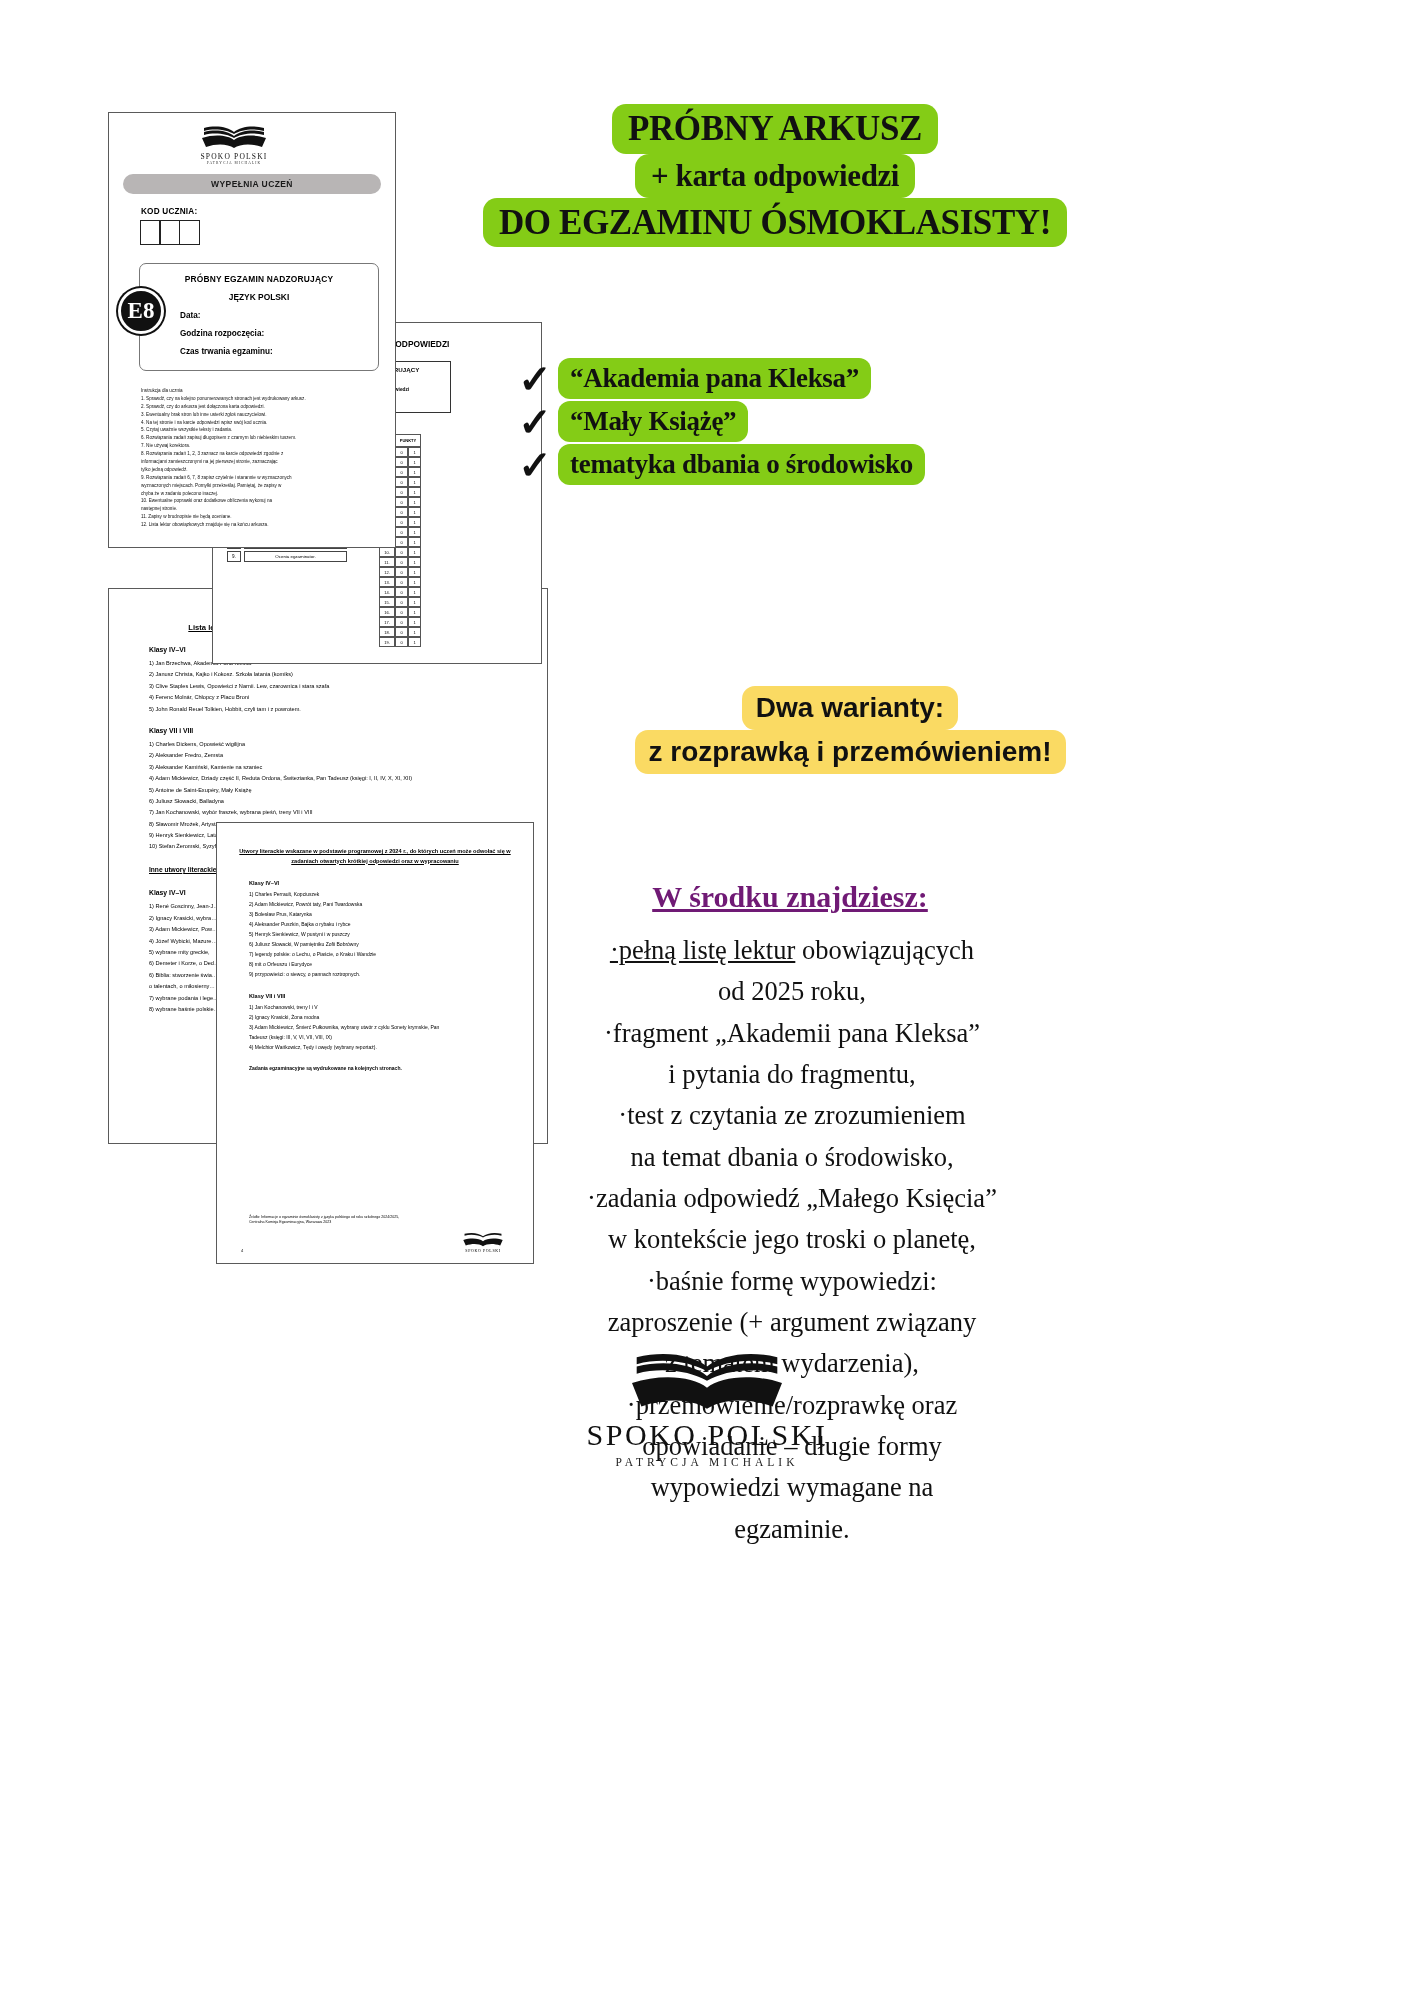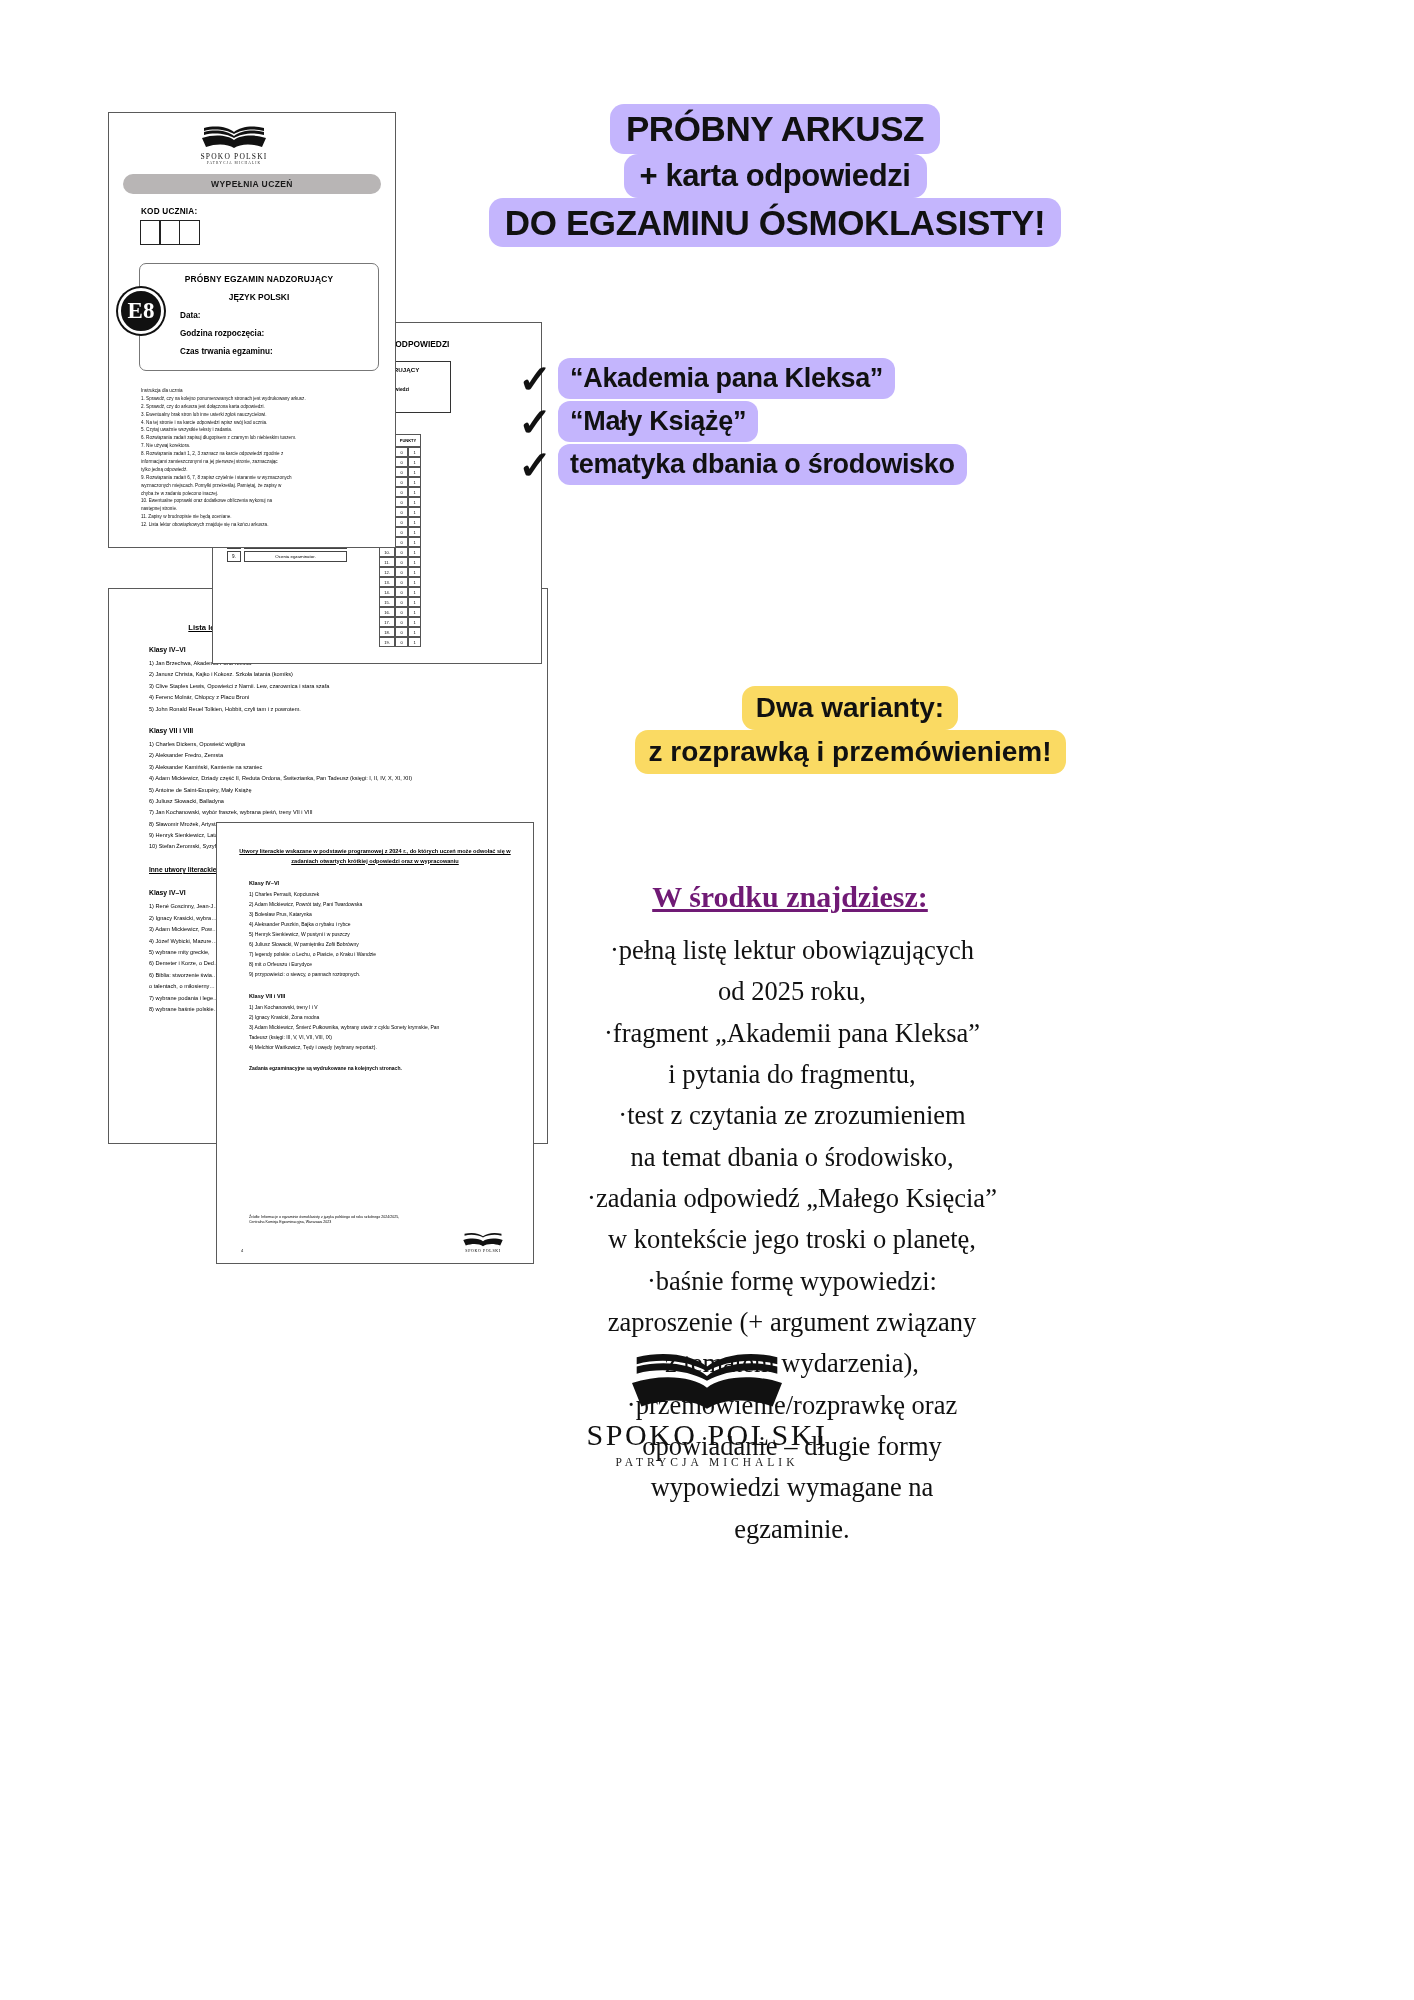"PRÓBNY ARKUSZ" .hl-green { background: #c4b5fd -> #84cc16; font-family: none -> Liberation Serif, serif }
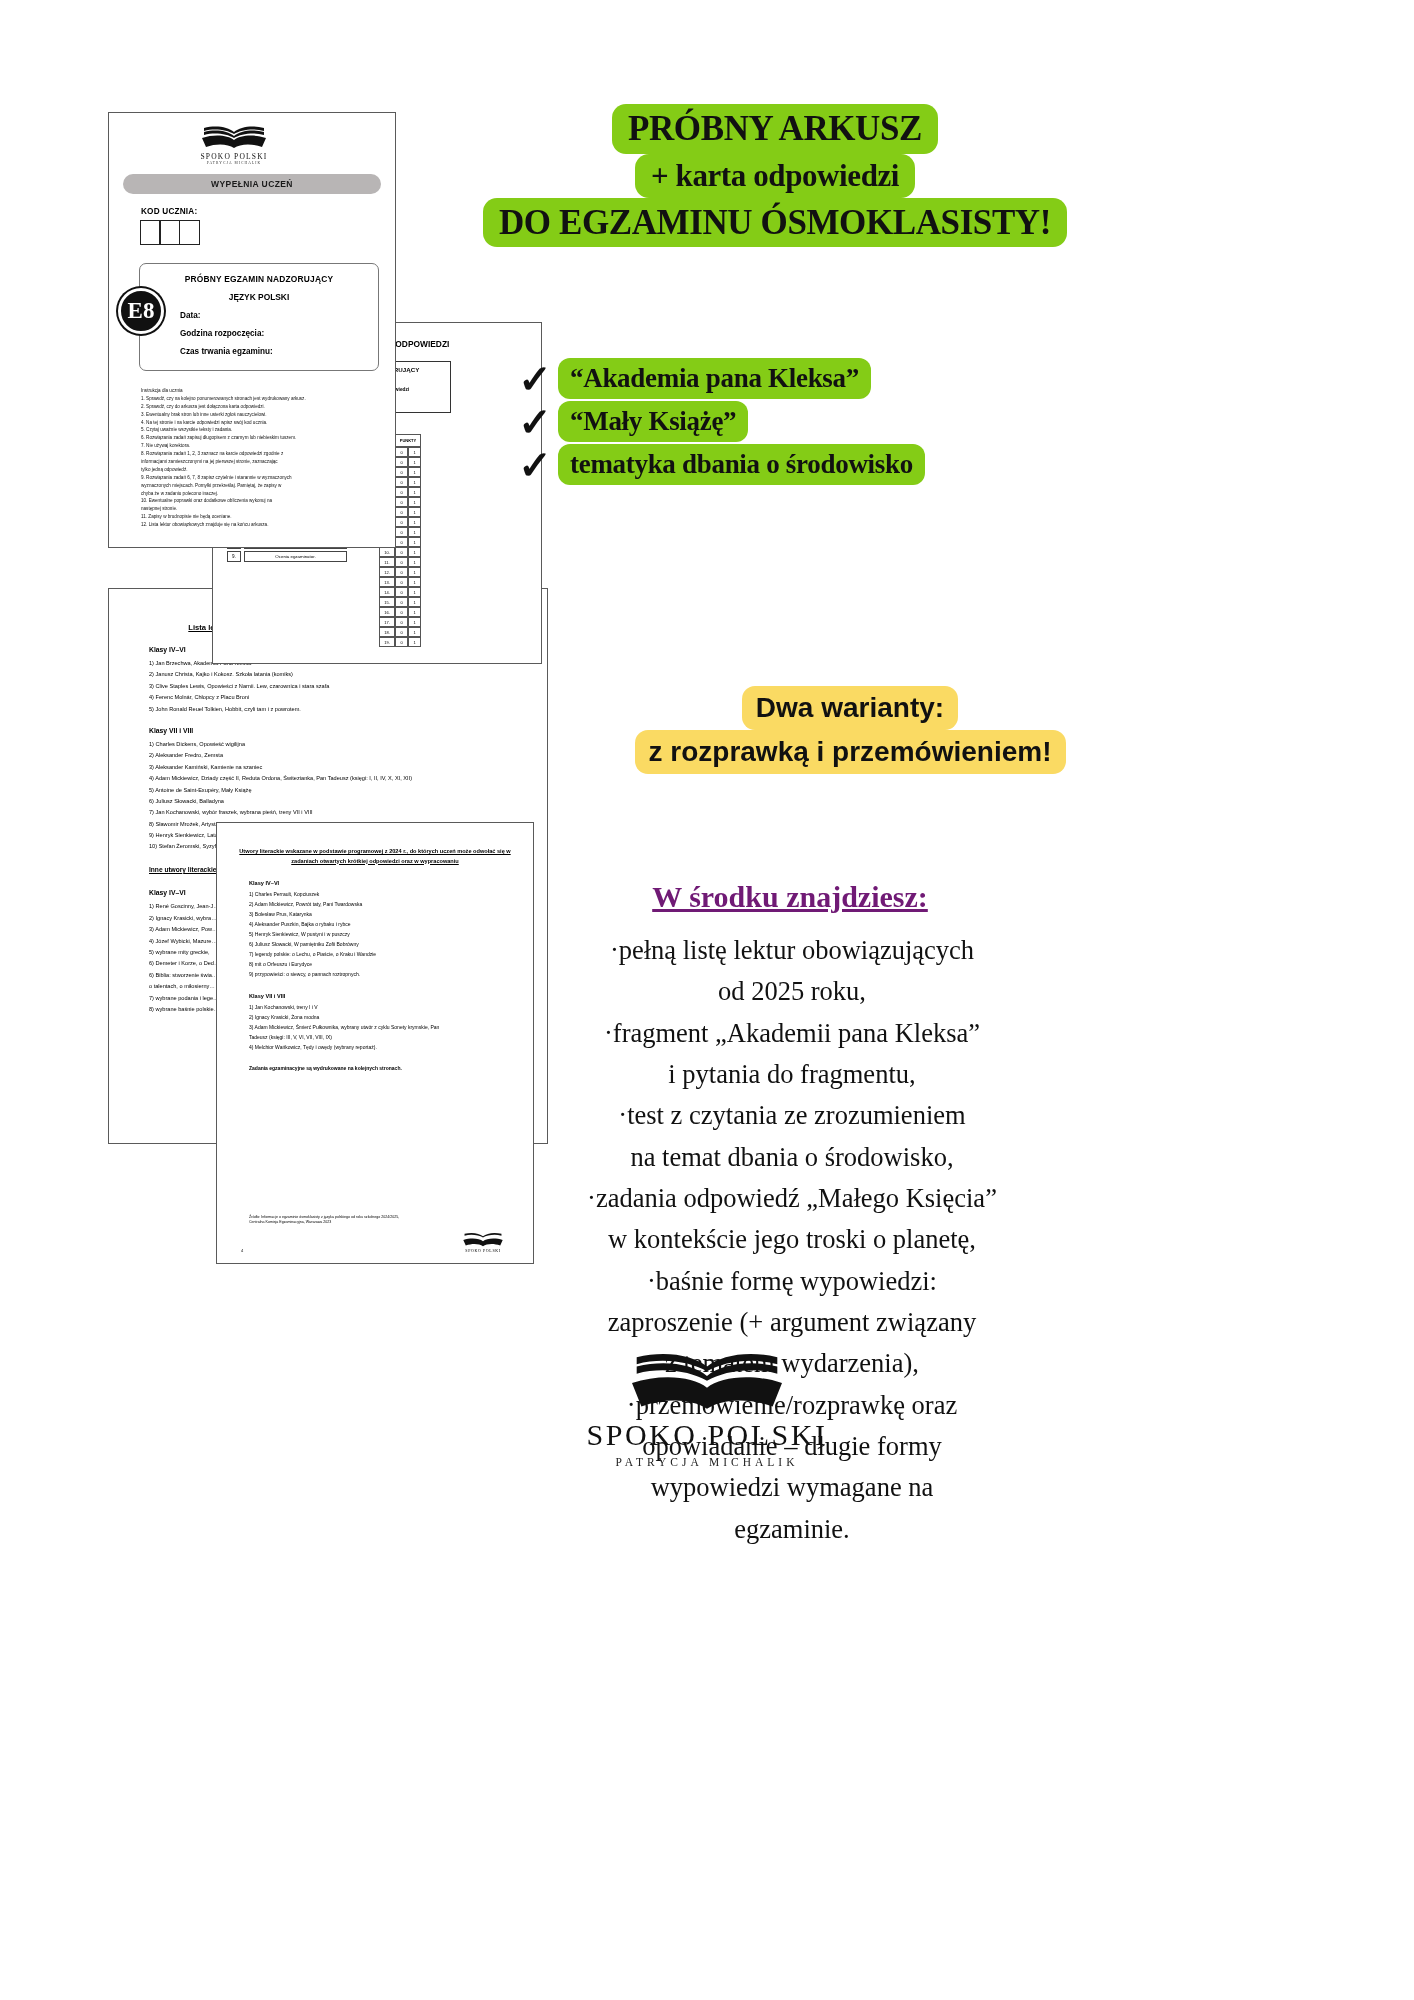"·pełną listę lektur" .body-text .u { text-decoration: none -> underline }
